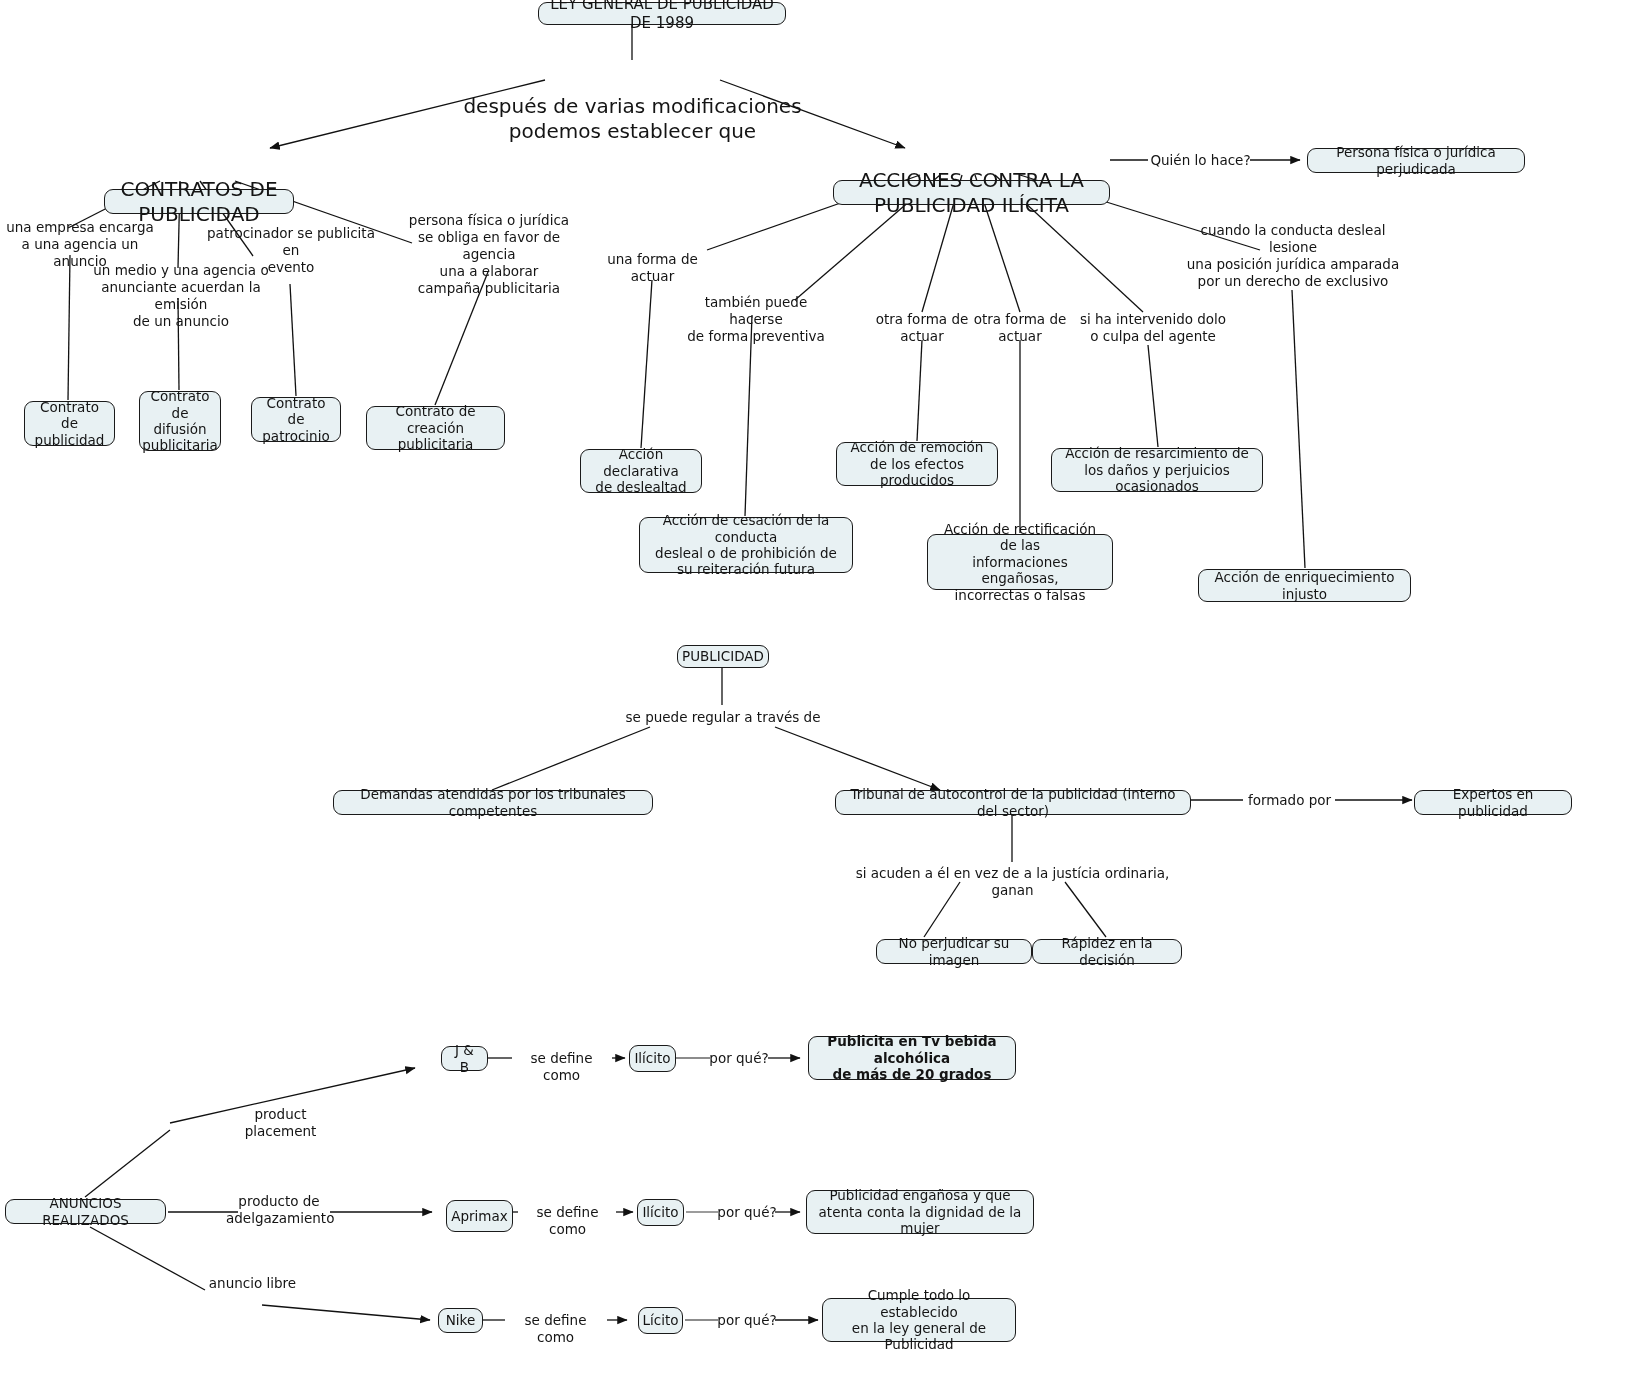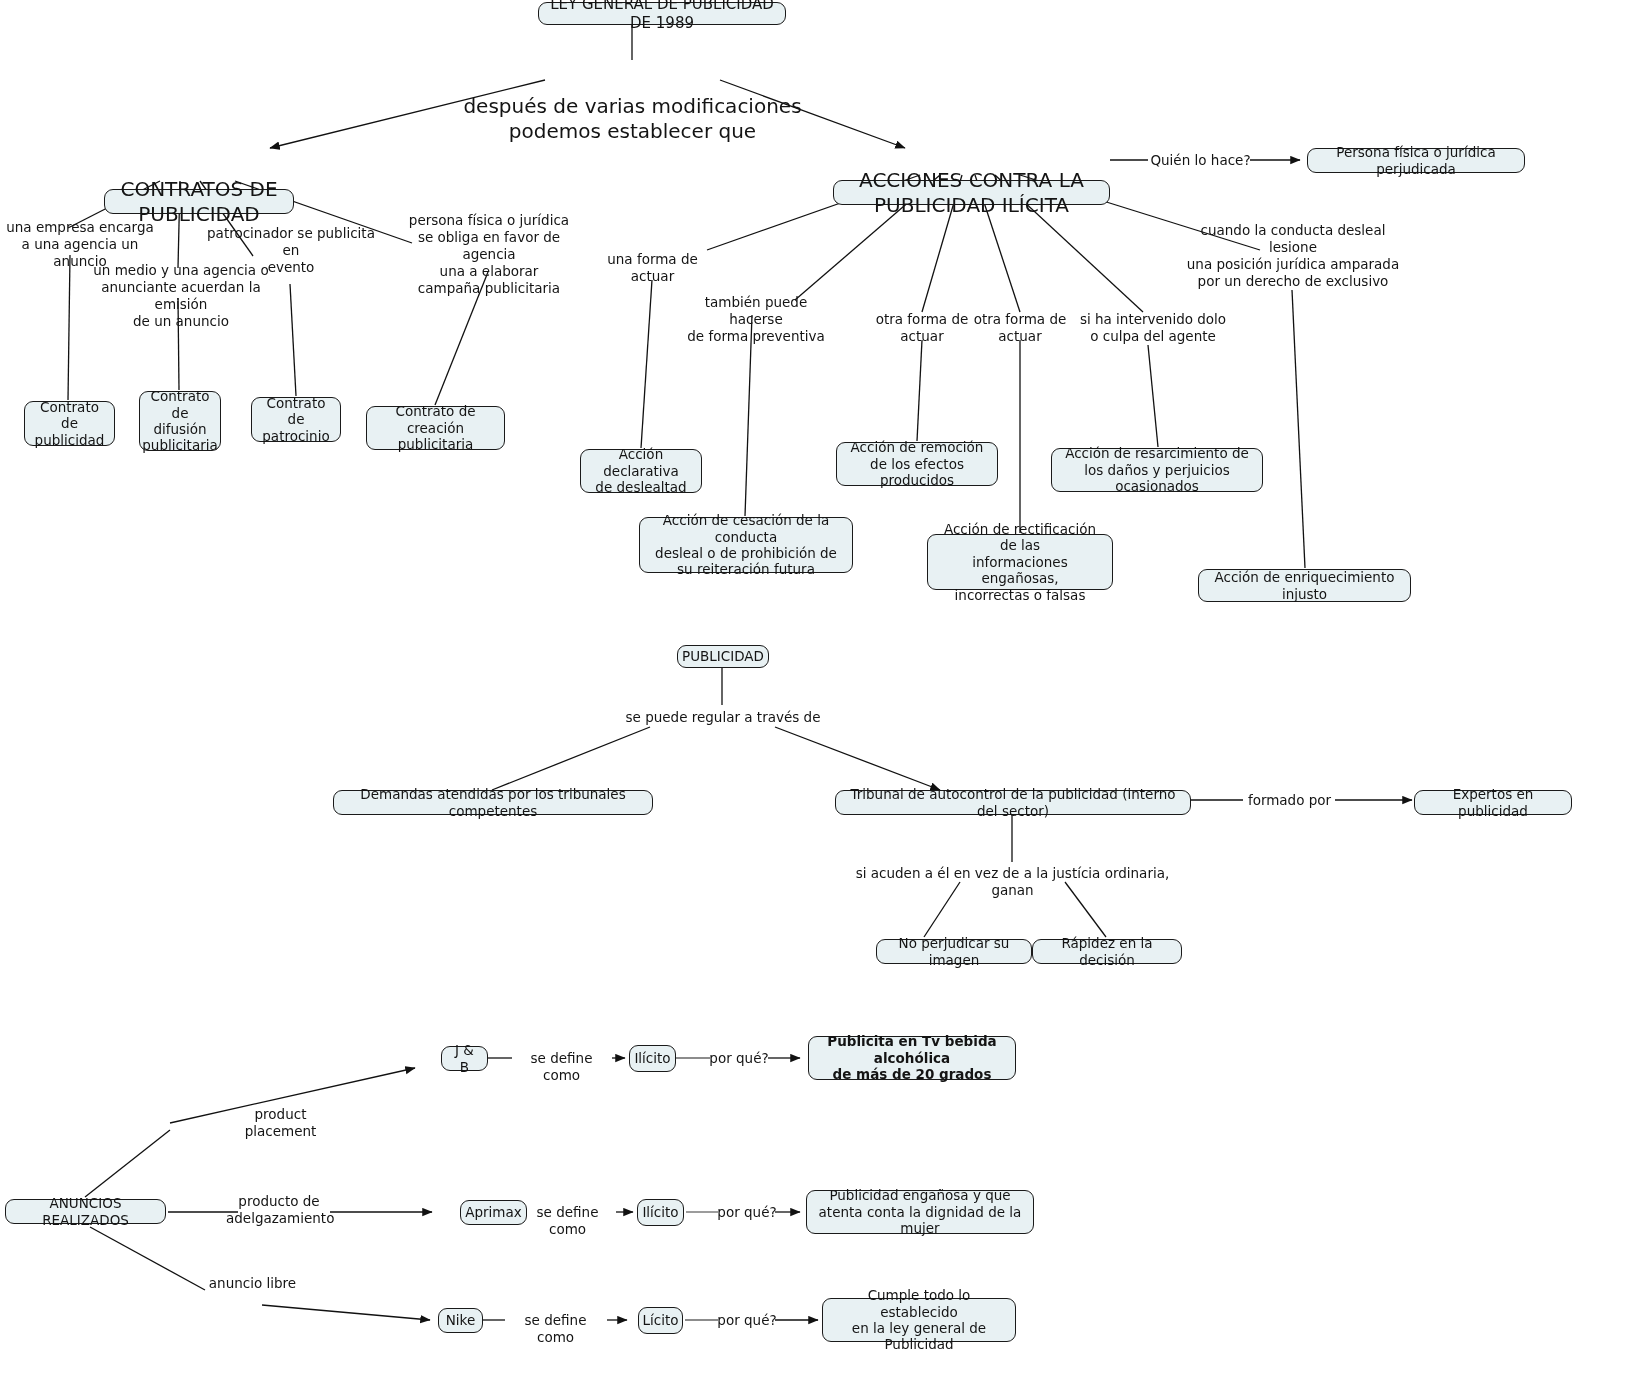"Aprimax" div.node { height: 25px -> 32px; left: 460px -> 446px }
